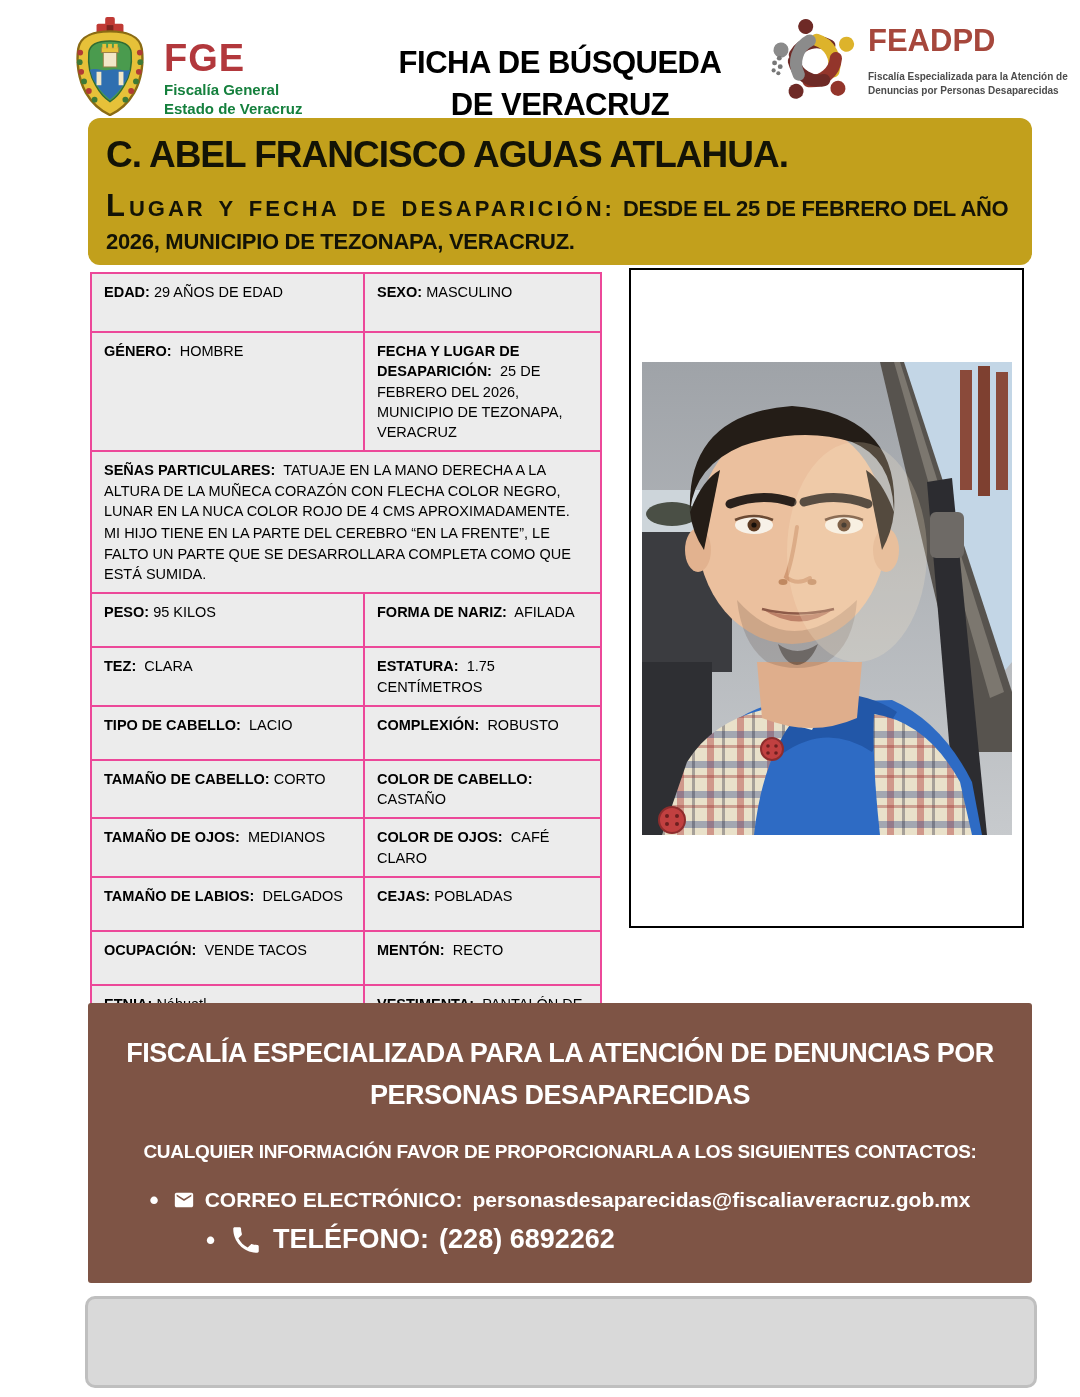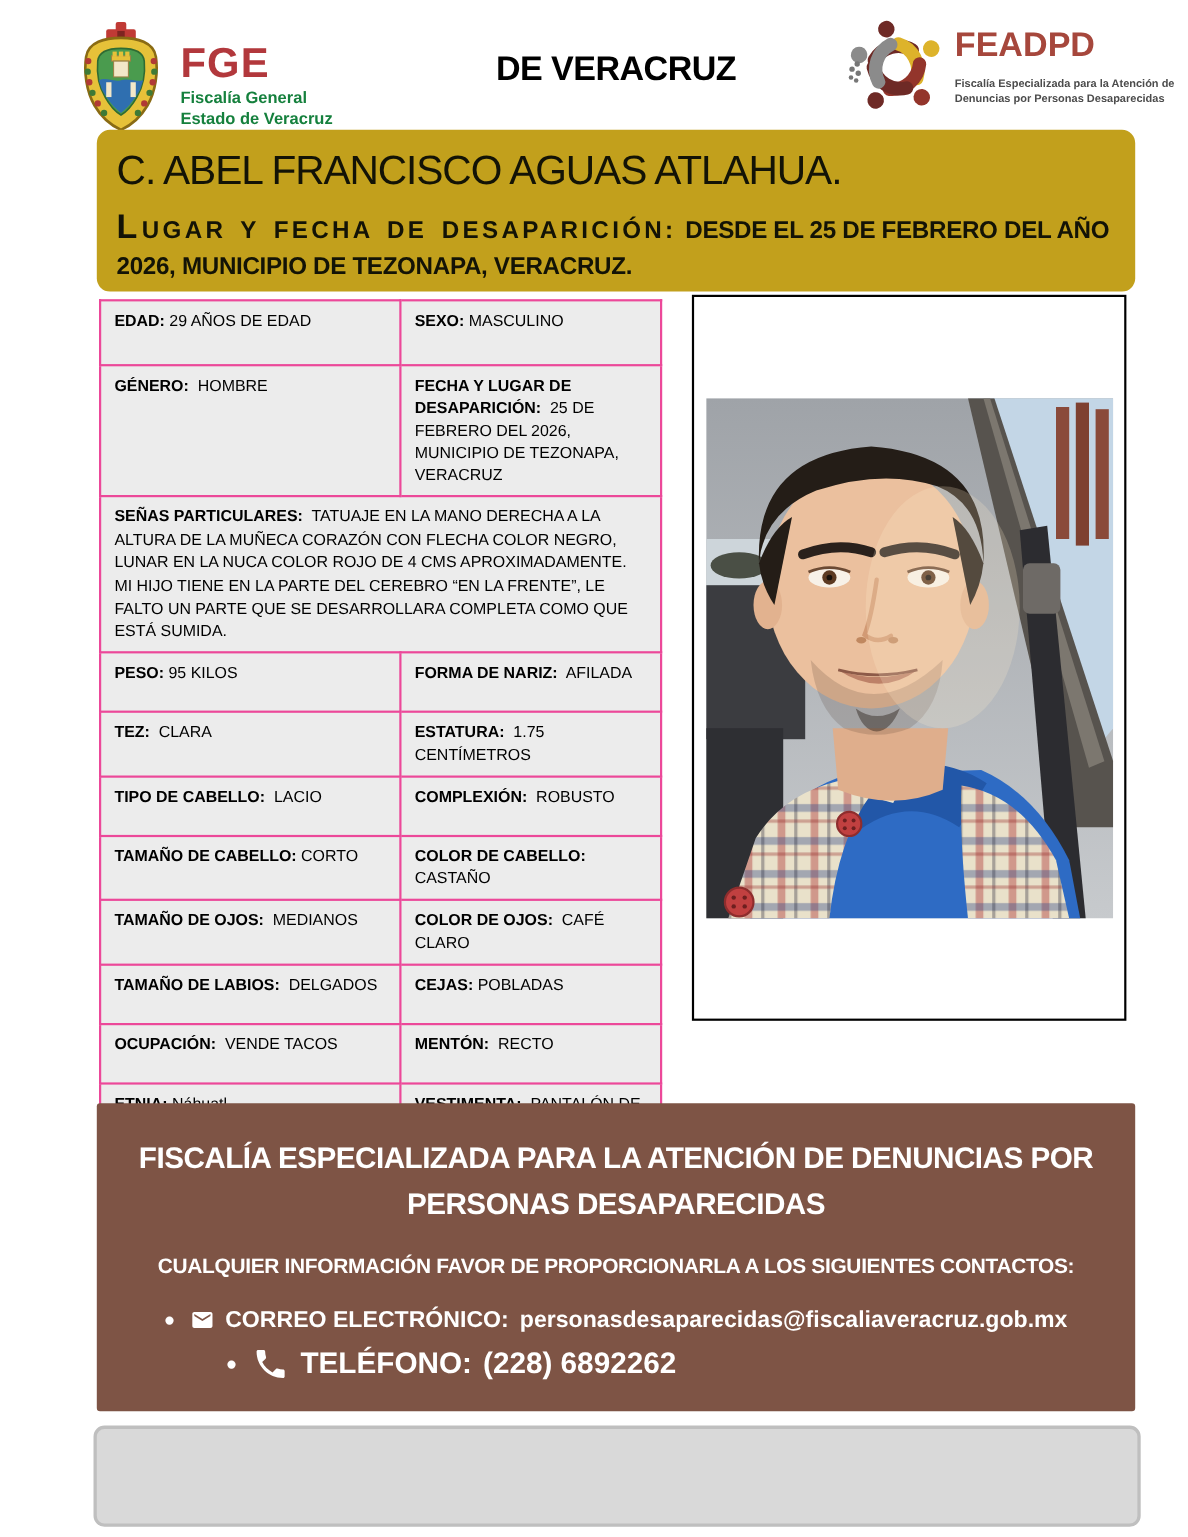"FGE" .hdr-fge { align-items: flex-end -> center }
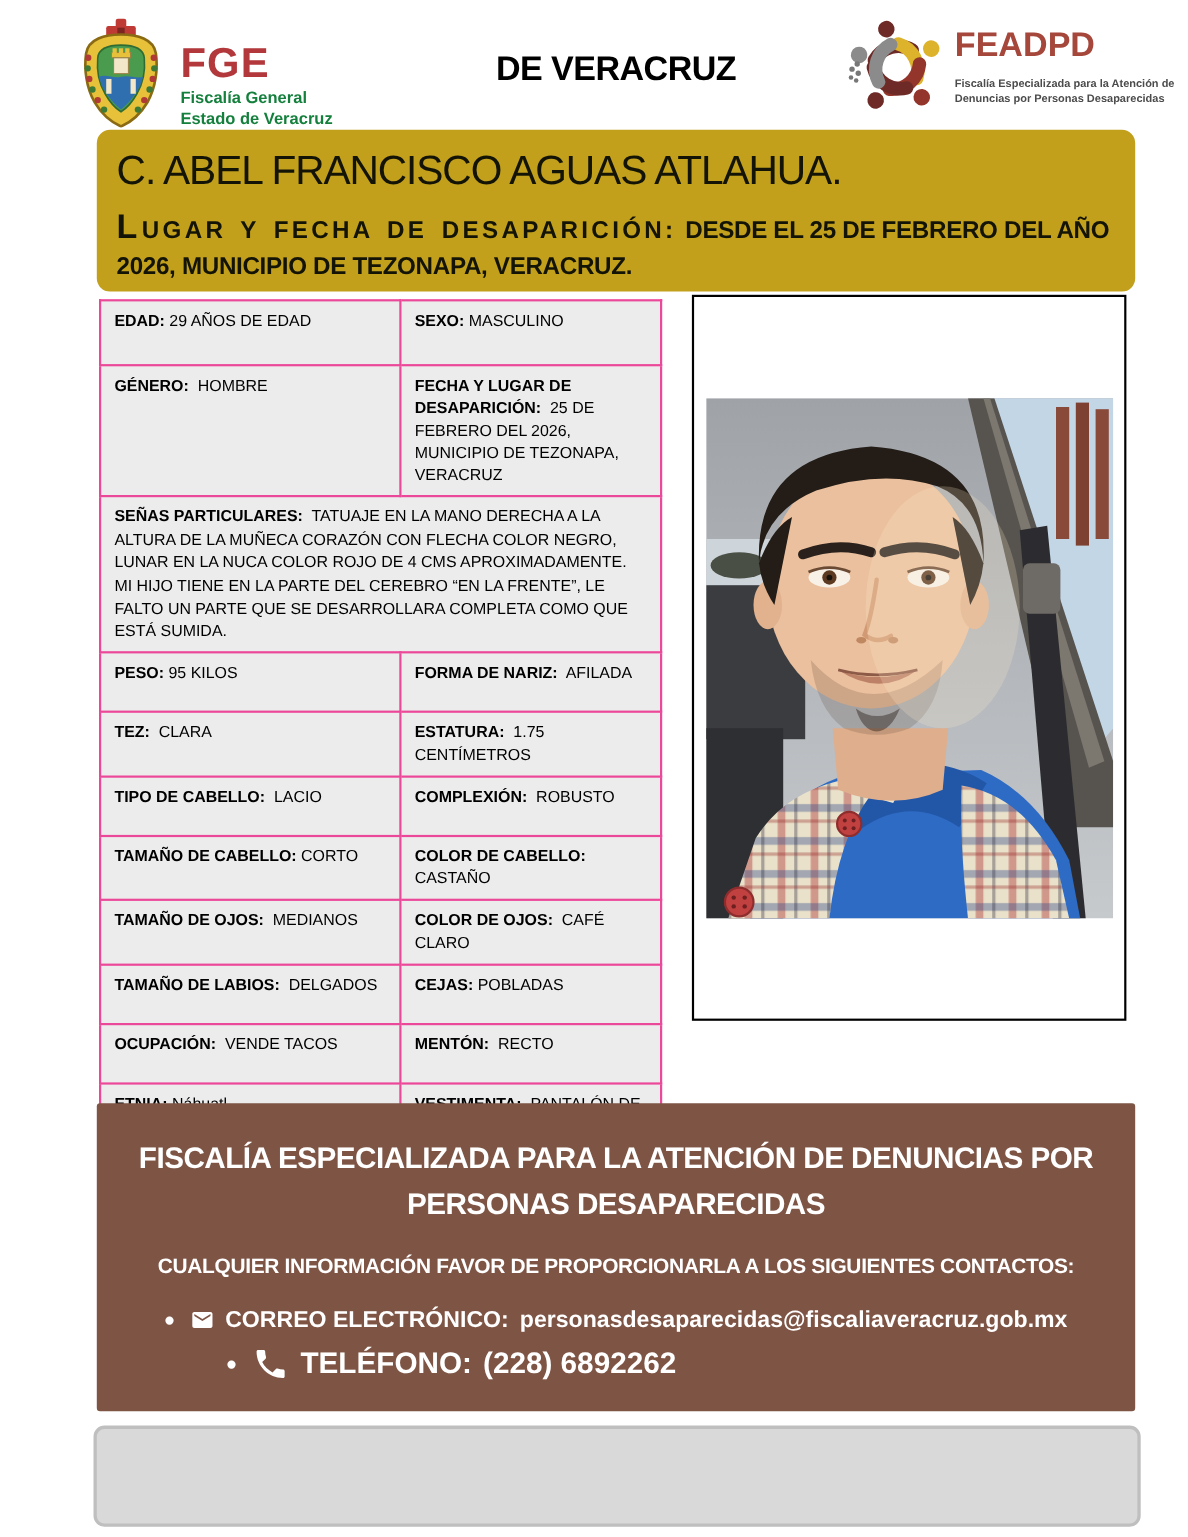"FICHA DE BÚSQUEDA" div { html: none -> <div>FICHA DE BÚSQUEDA</div> }
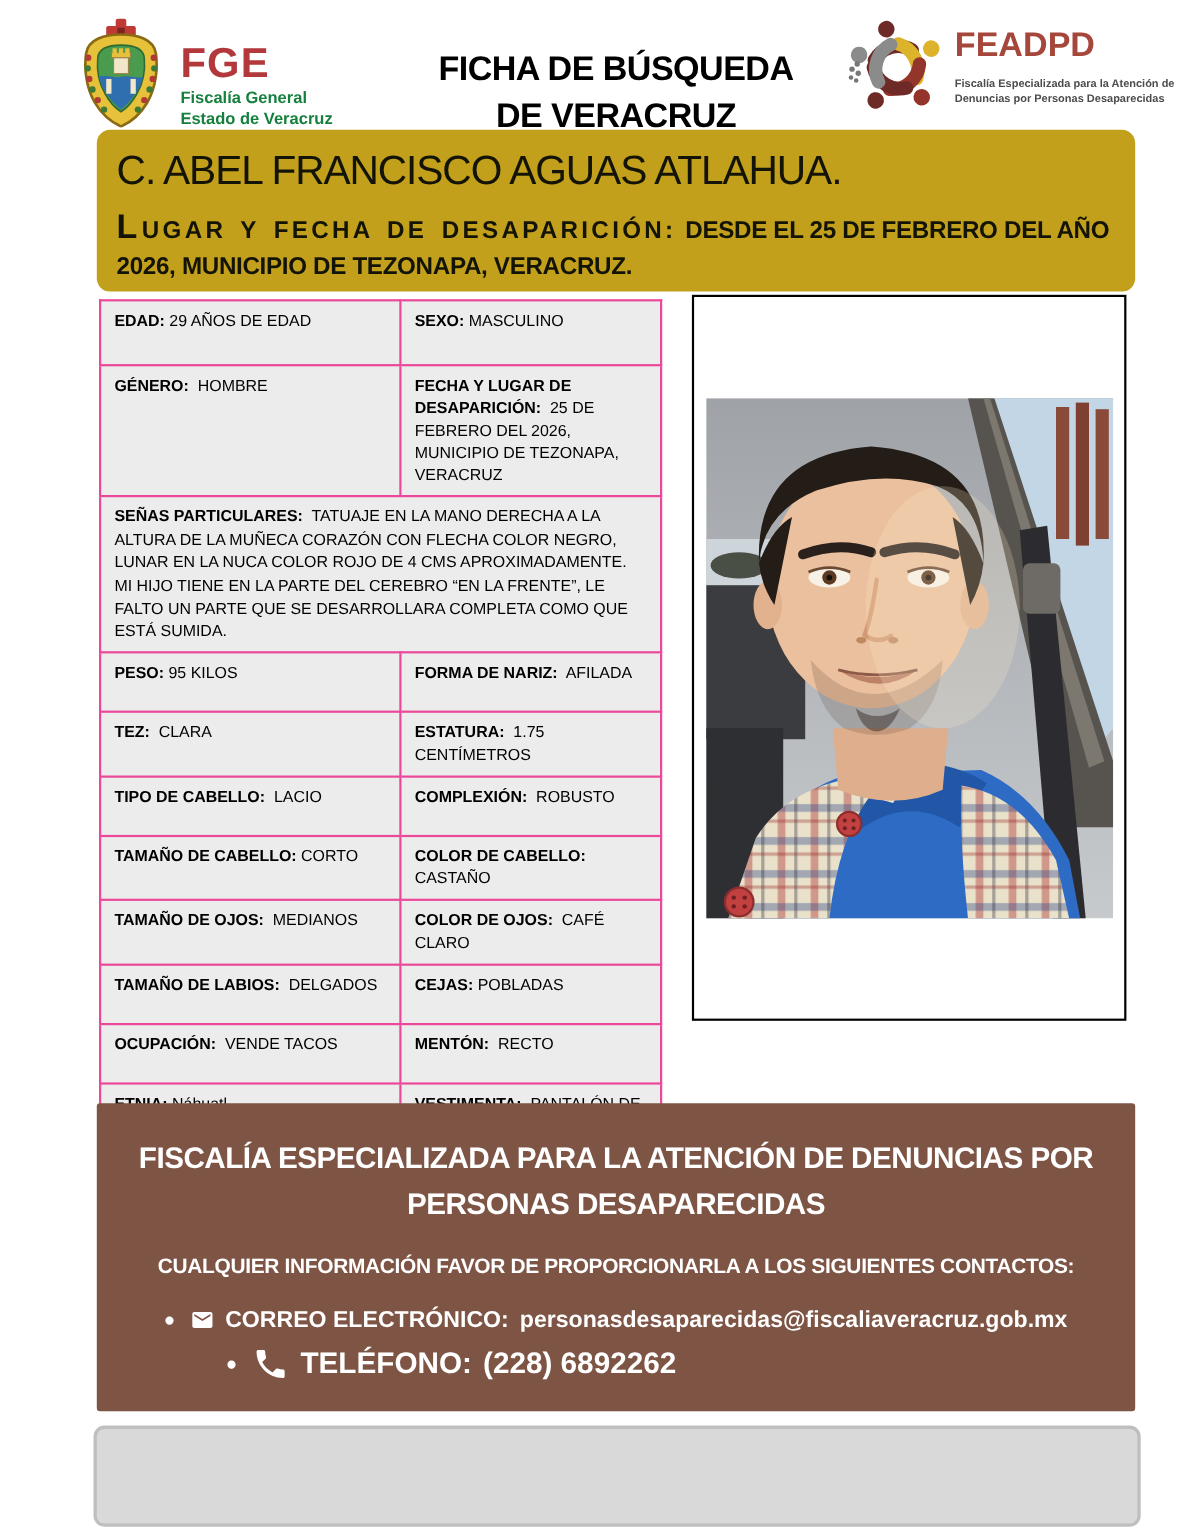"C. ABEL FRANCISCO AGUAS ATLAHUA." .person-name { font-weight: 400 -> 700 }
